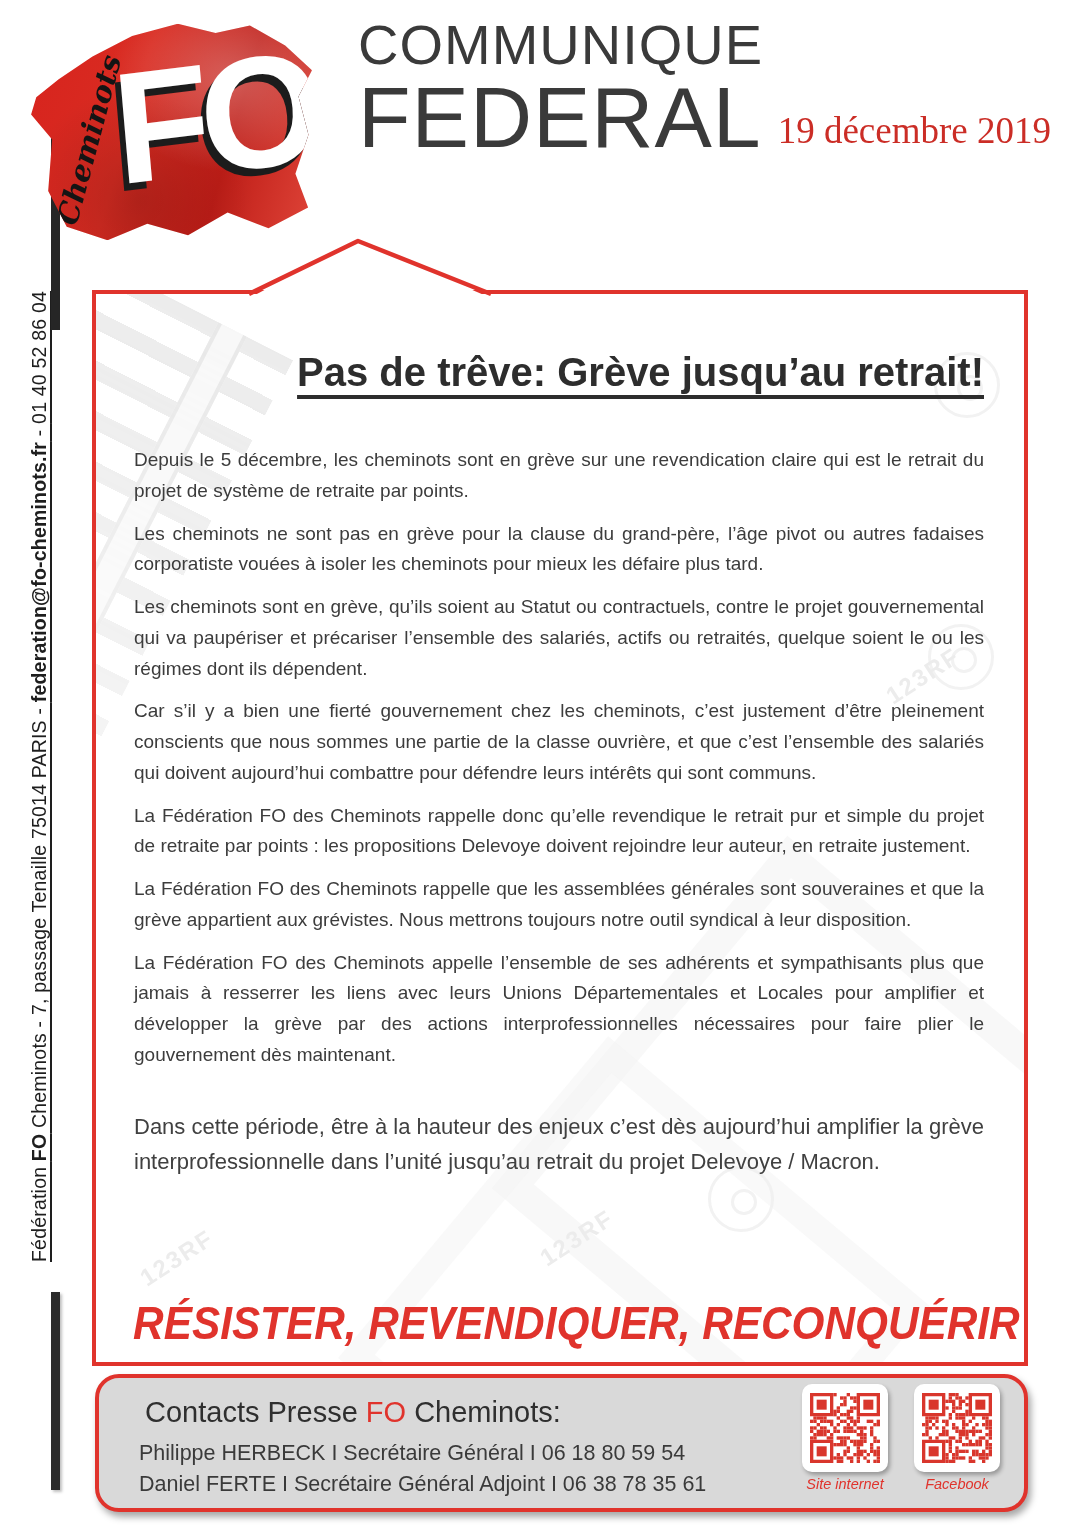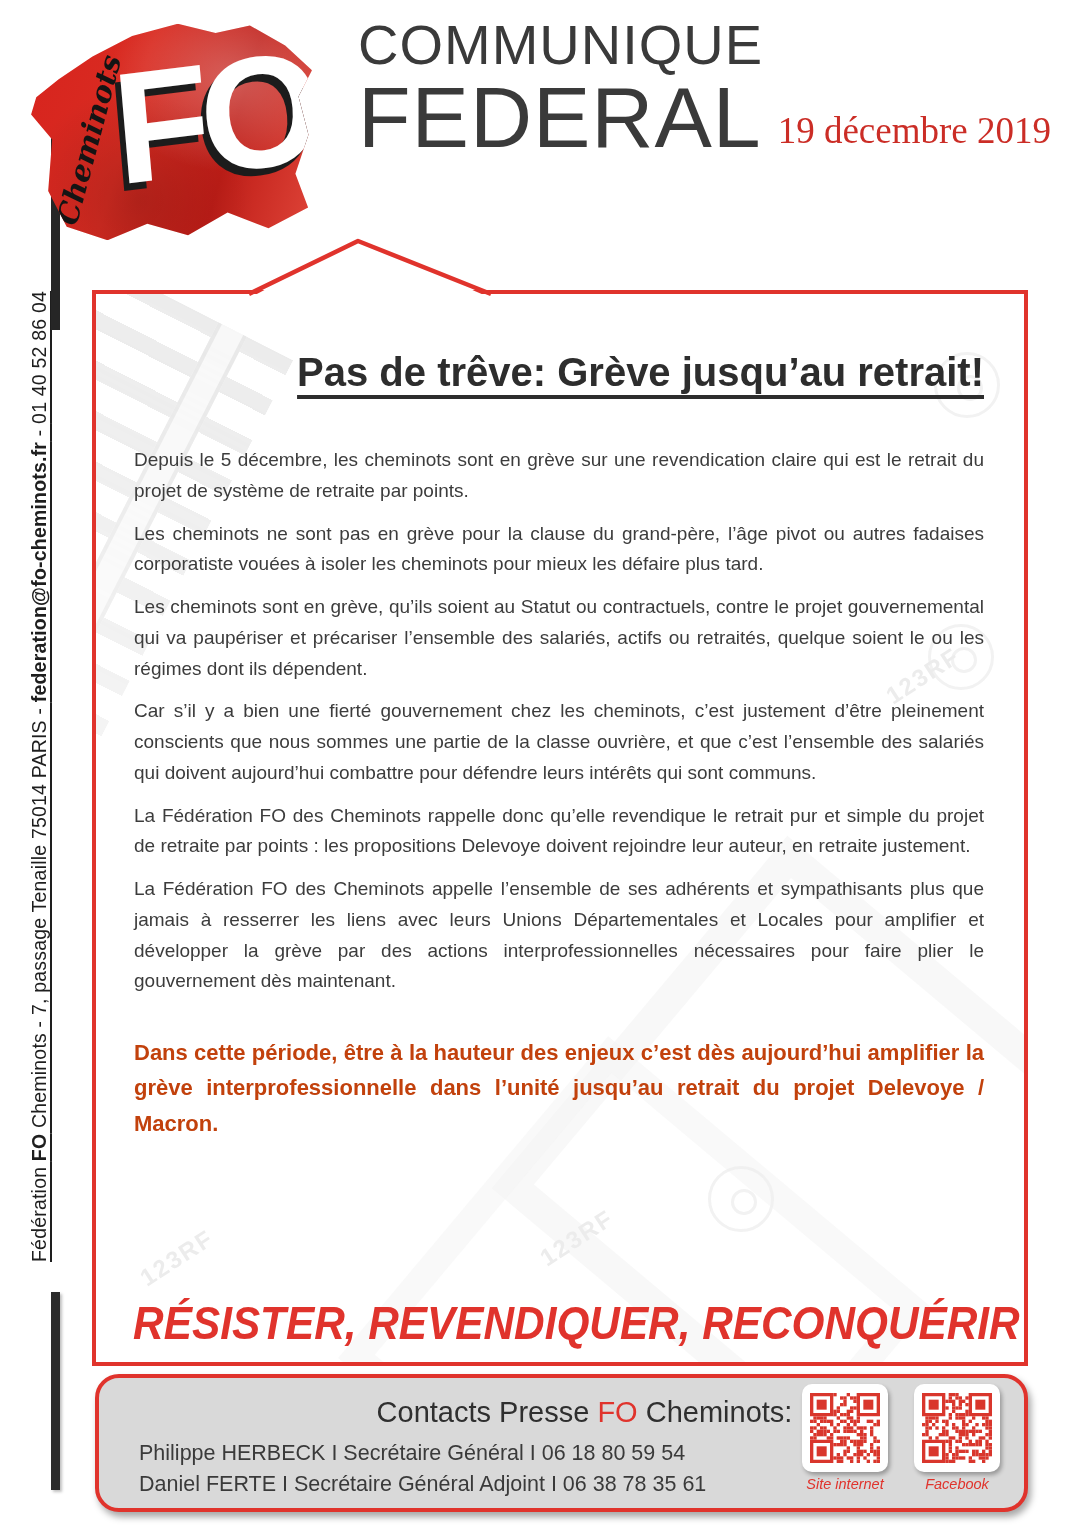"La Fédération FO des Cheminots rappelle que" p { html: none -> <p>La Fédération FO des Cheminots rappelle que les assemblées générales sont souveraines et que la grève appartient aux grévistes. Nous mettrons toujours notre outil syndical à leur disposition.</p> }
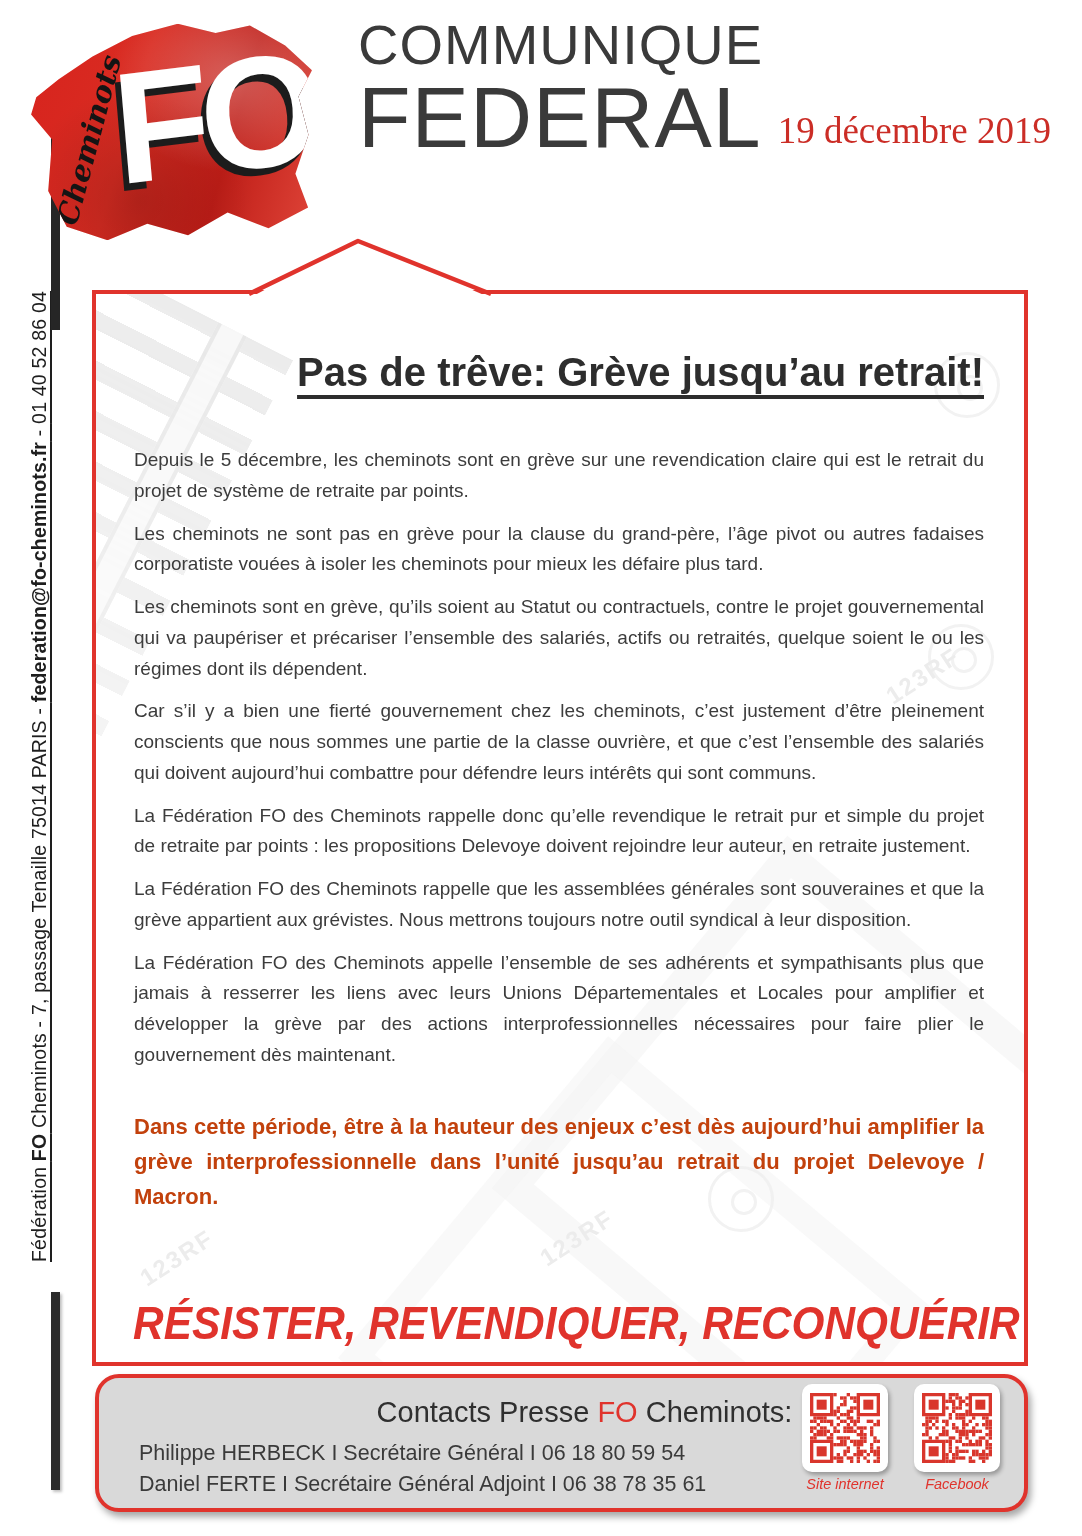"Dans cette période, être à" .content p.emphasis { color: #c2410c -> #404040; font-weight: bold -> normal }
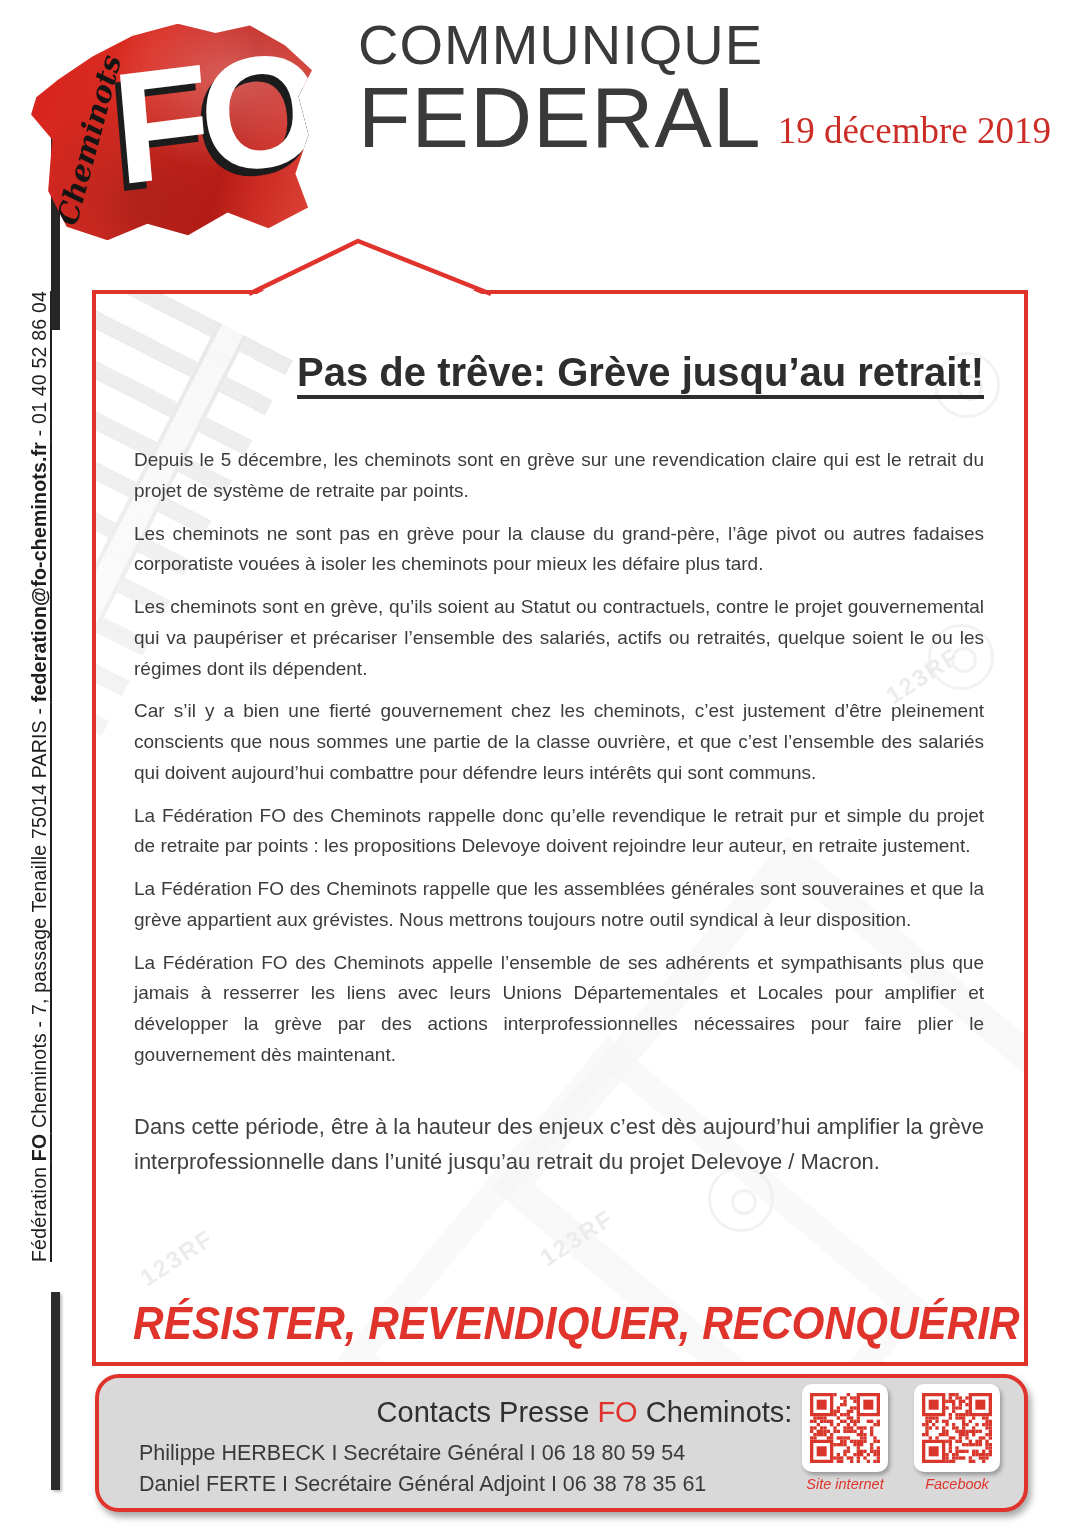"Contacts Presse FO Cheminots:" .contacts-title { text-align: center -> none }
